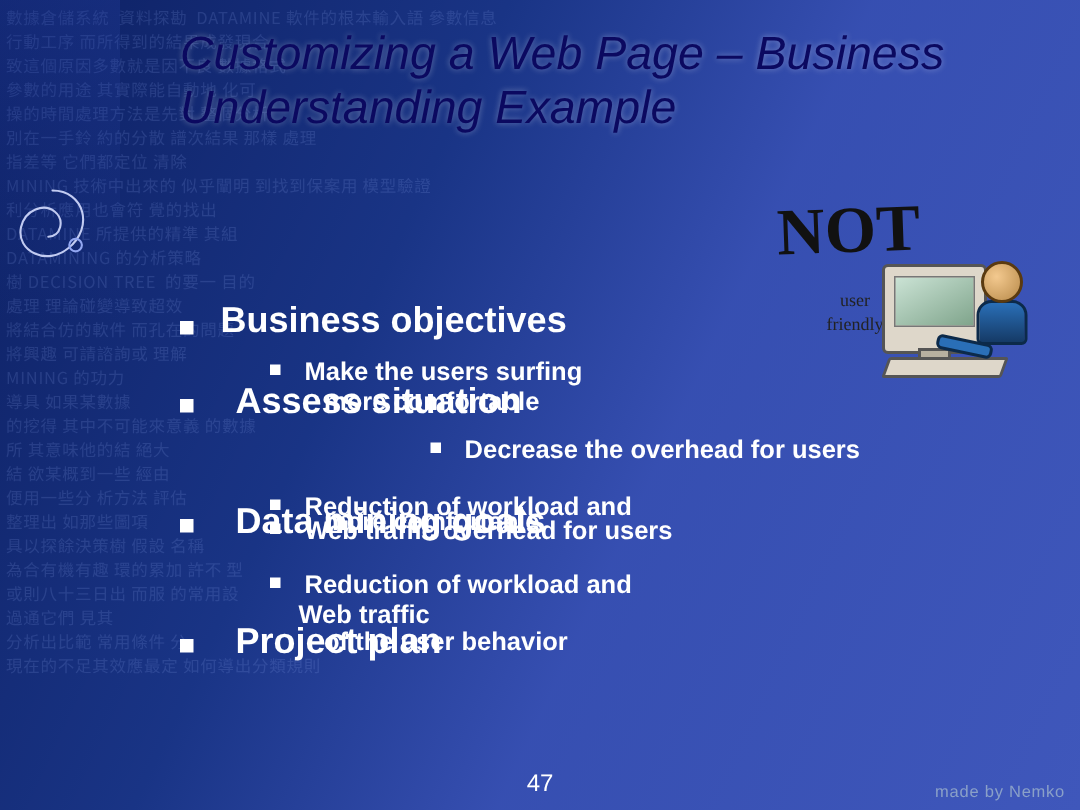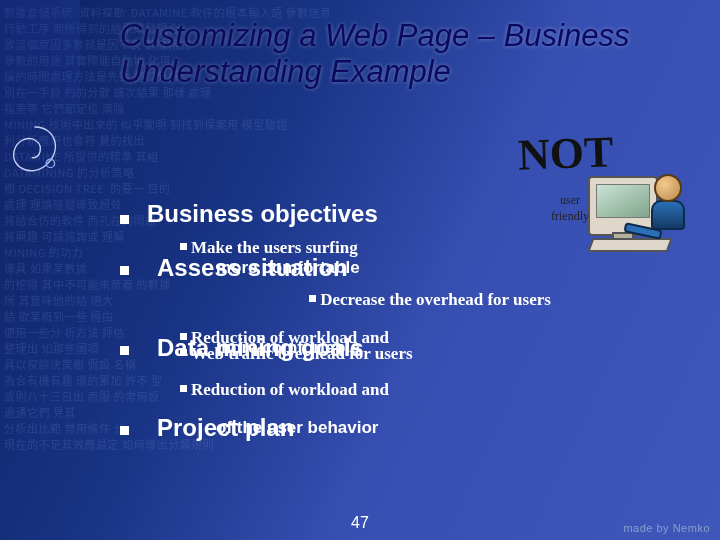"Make the users surfing" .sub { font-family: Liberation Serif, serif -> none; gap: none -> 12px }
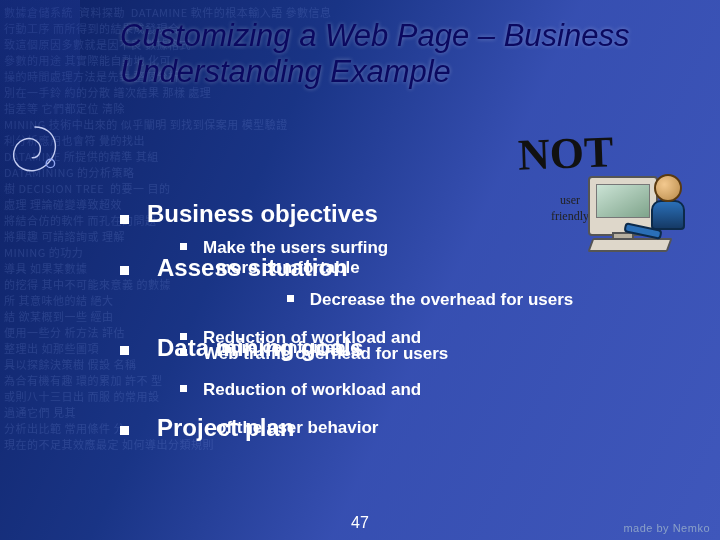"Web traffic" span { html: none -> <span>Web traffic</span> }
